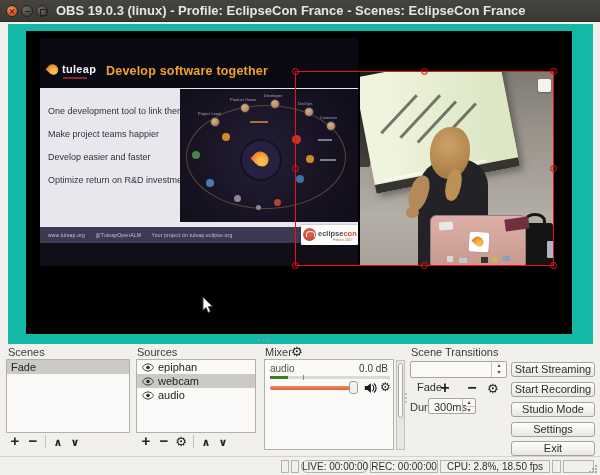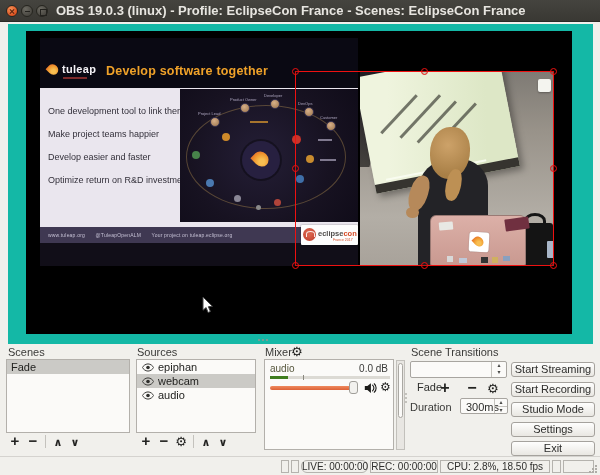"300ms" .spinbox { left: 460px -> 428px }
